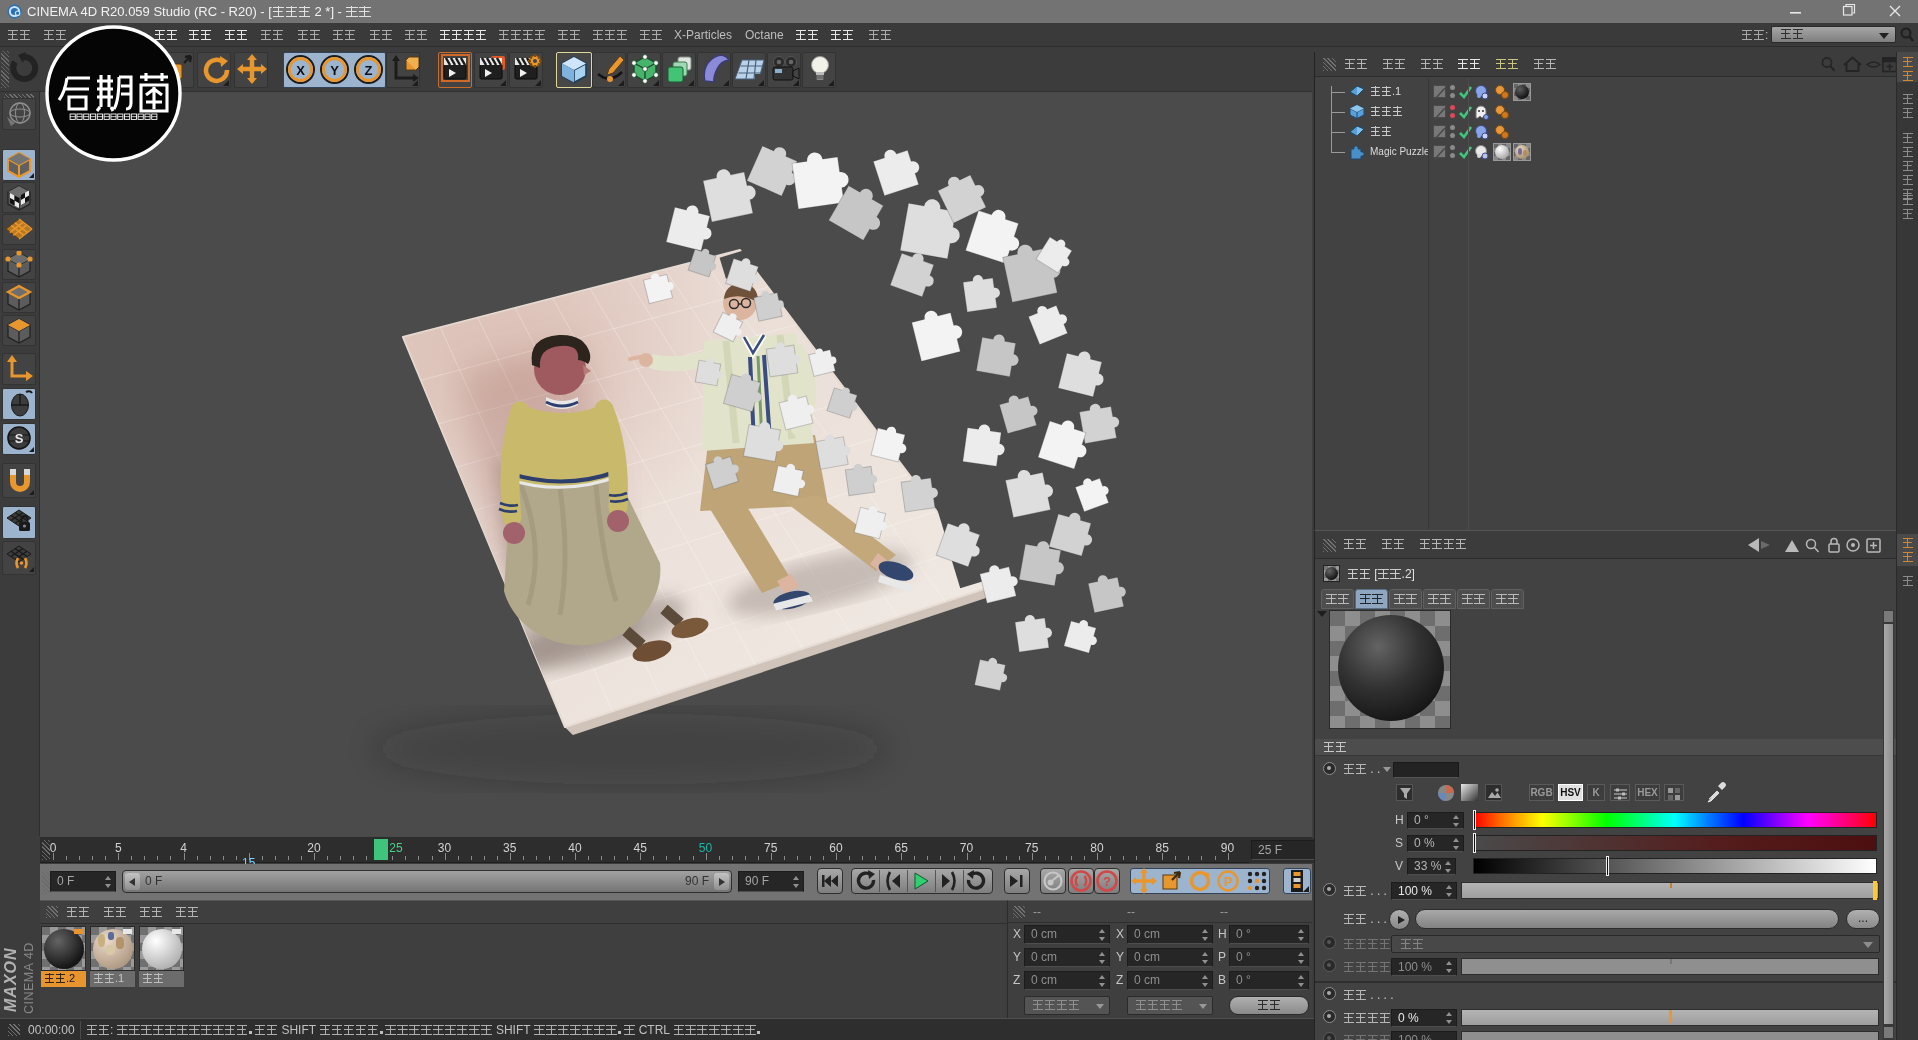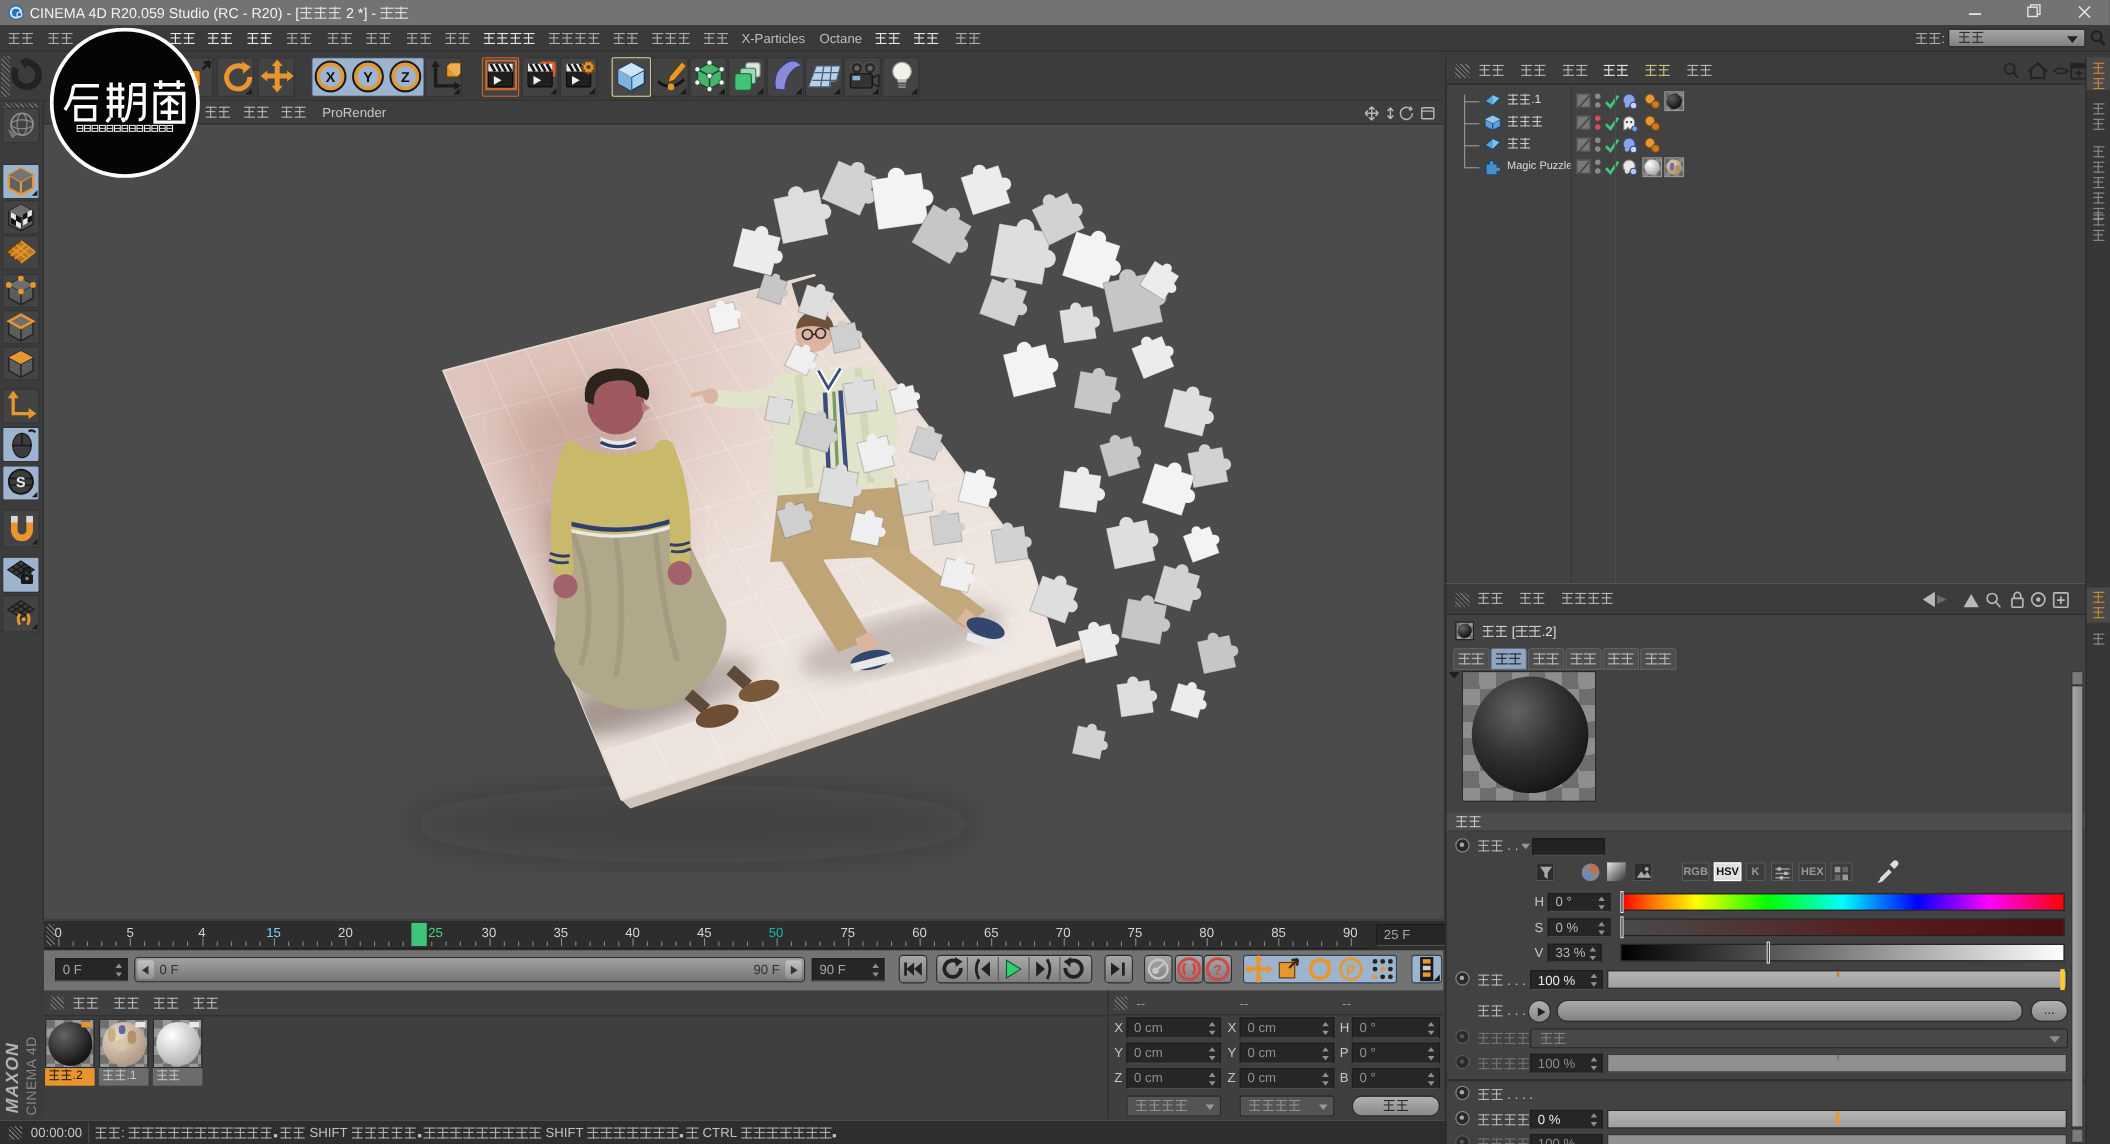"ProRender" div.abs { html: <div> <span><i></i><i></i></span> <span><i></i><i></i></span> <span><i></i><i></i></span> <span>ProRender</span> <svg> <path></path> <path></path> <path></path> <rect></rect> <path></path> </svg> </div> -> none }
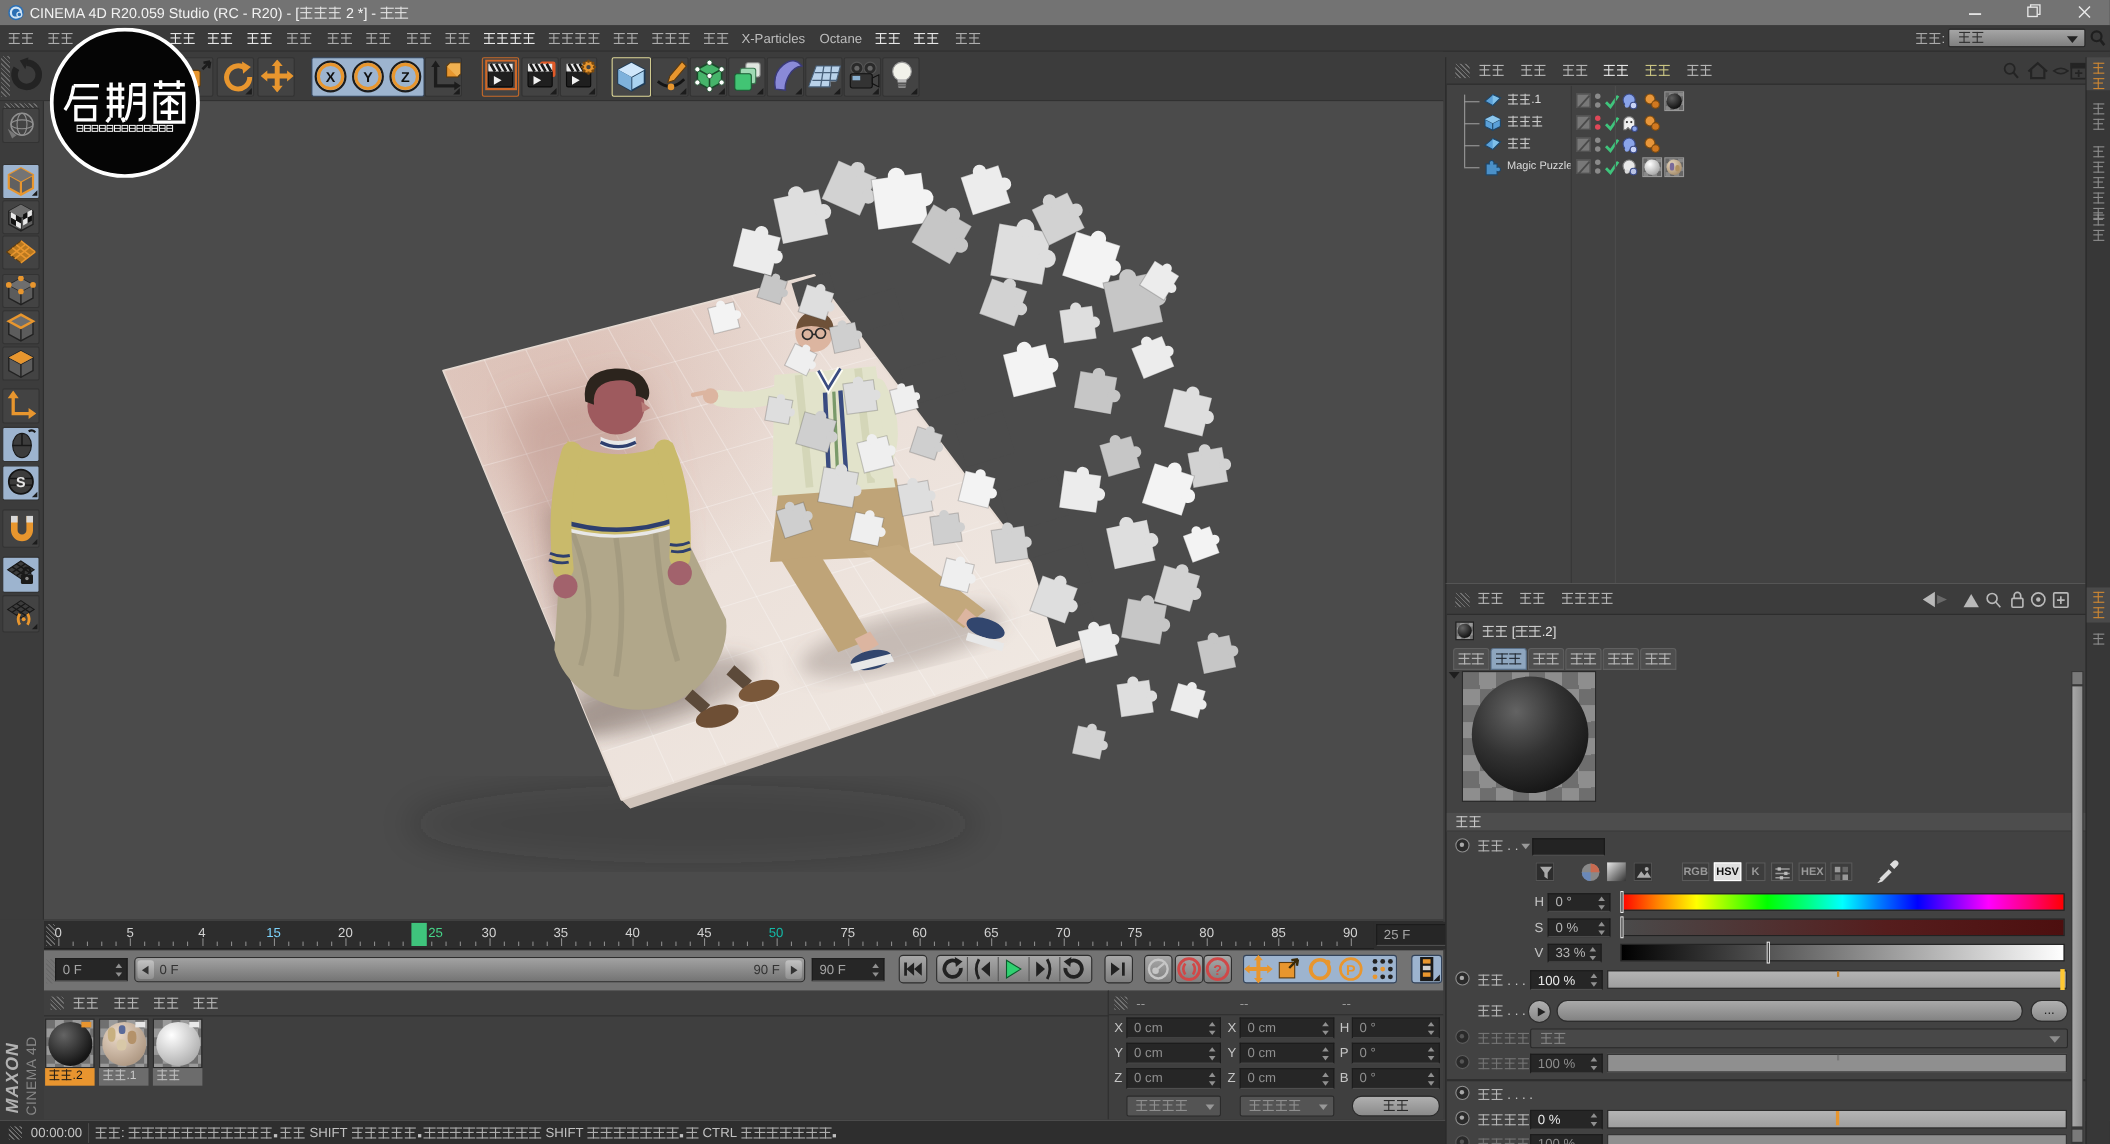"15" span.abs { top: 4px -> 19px }
